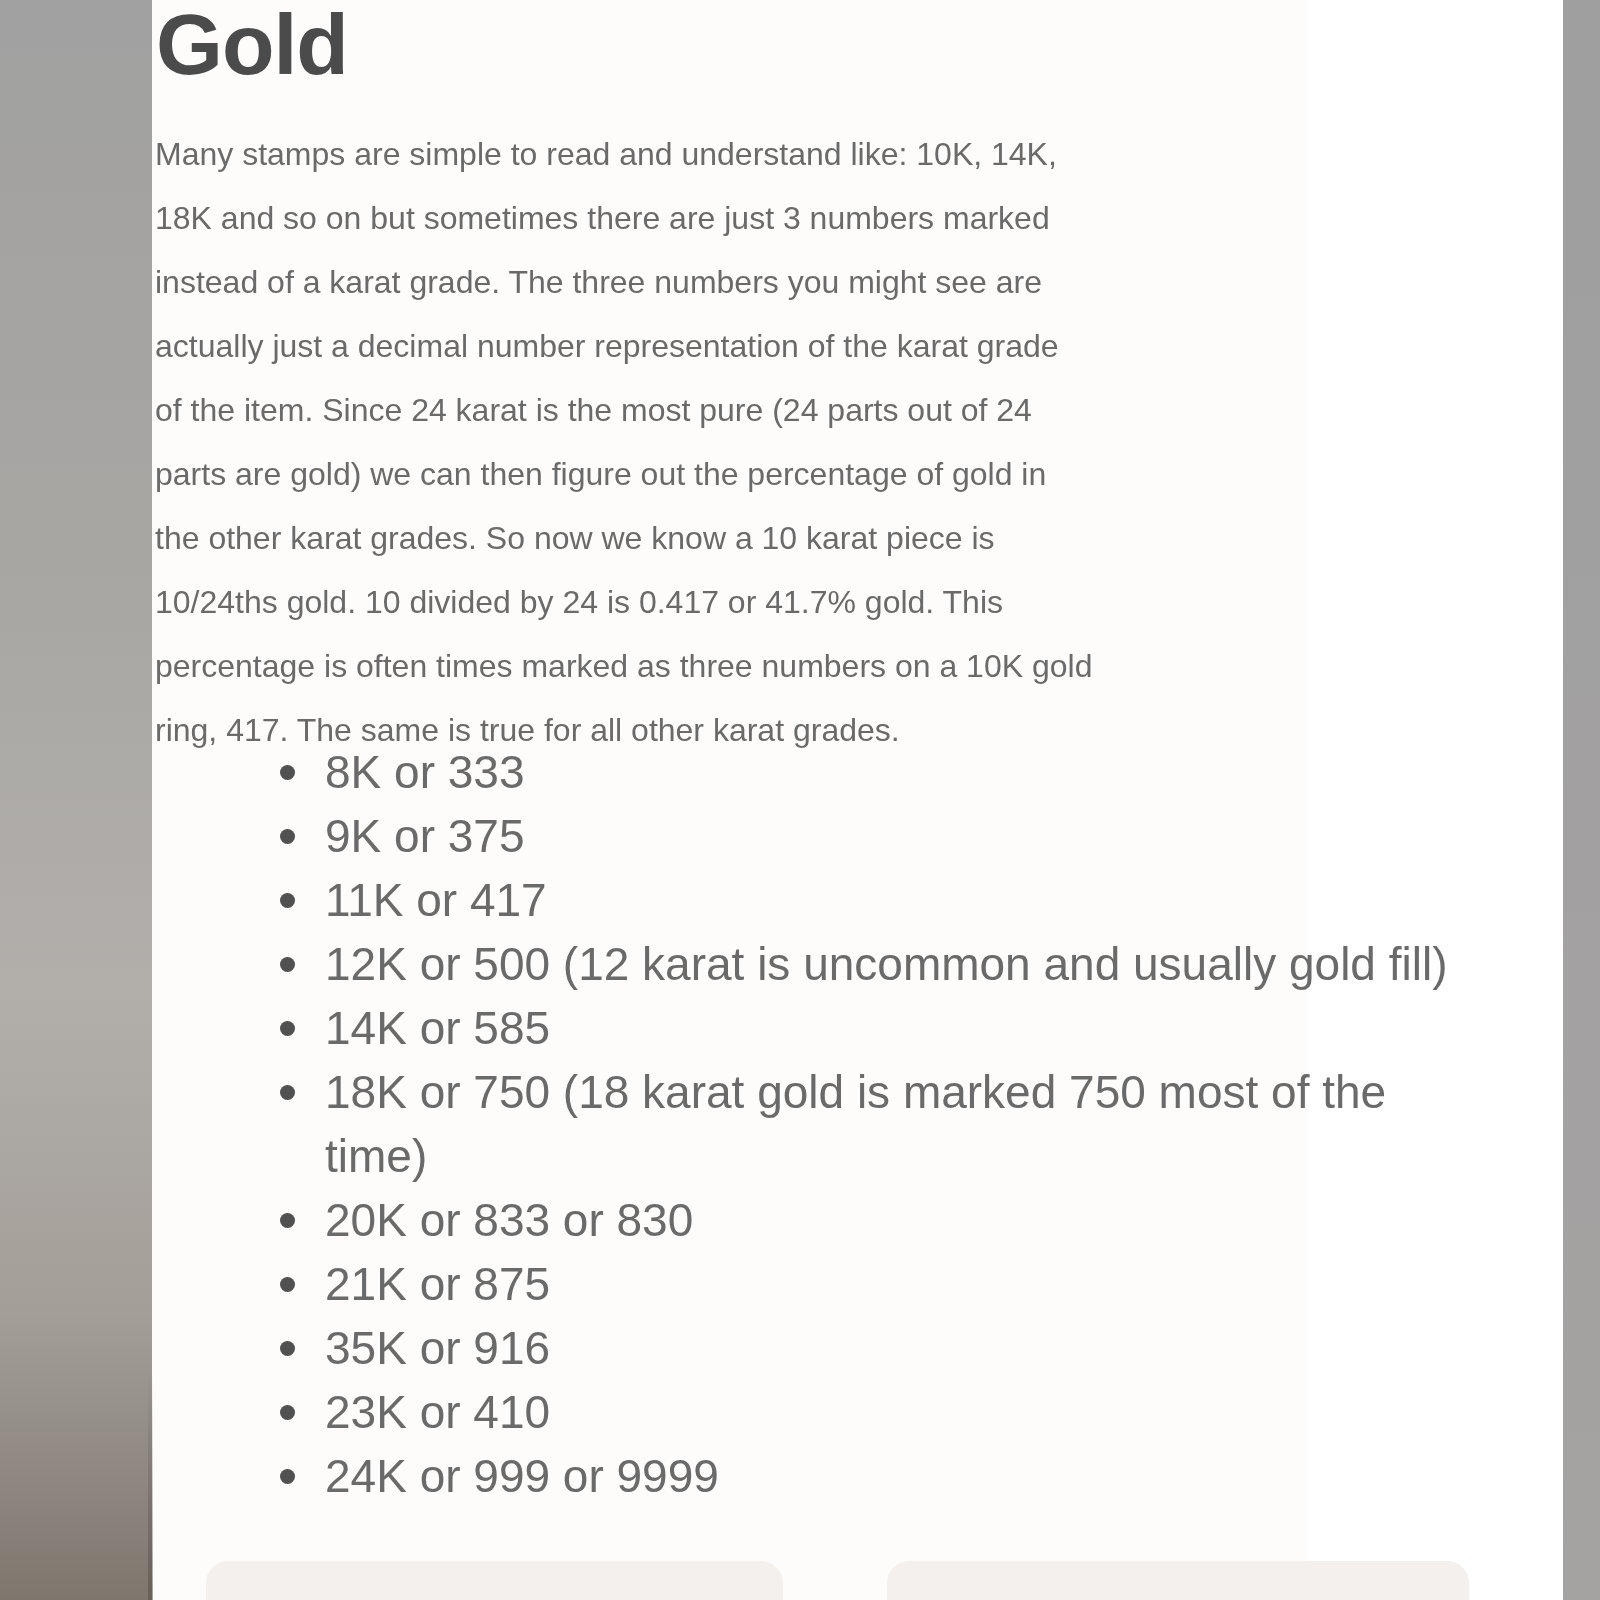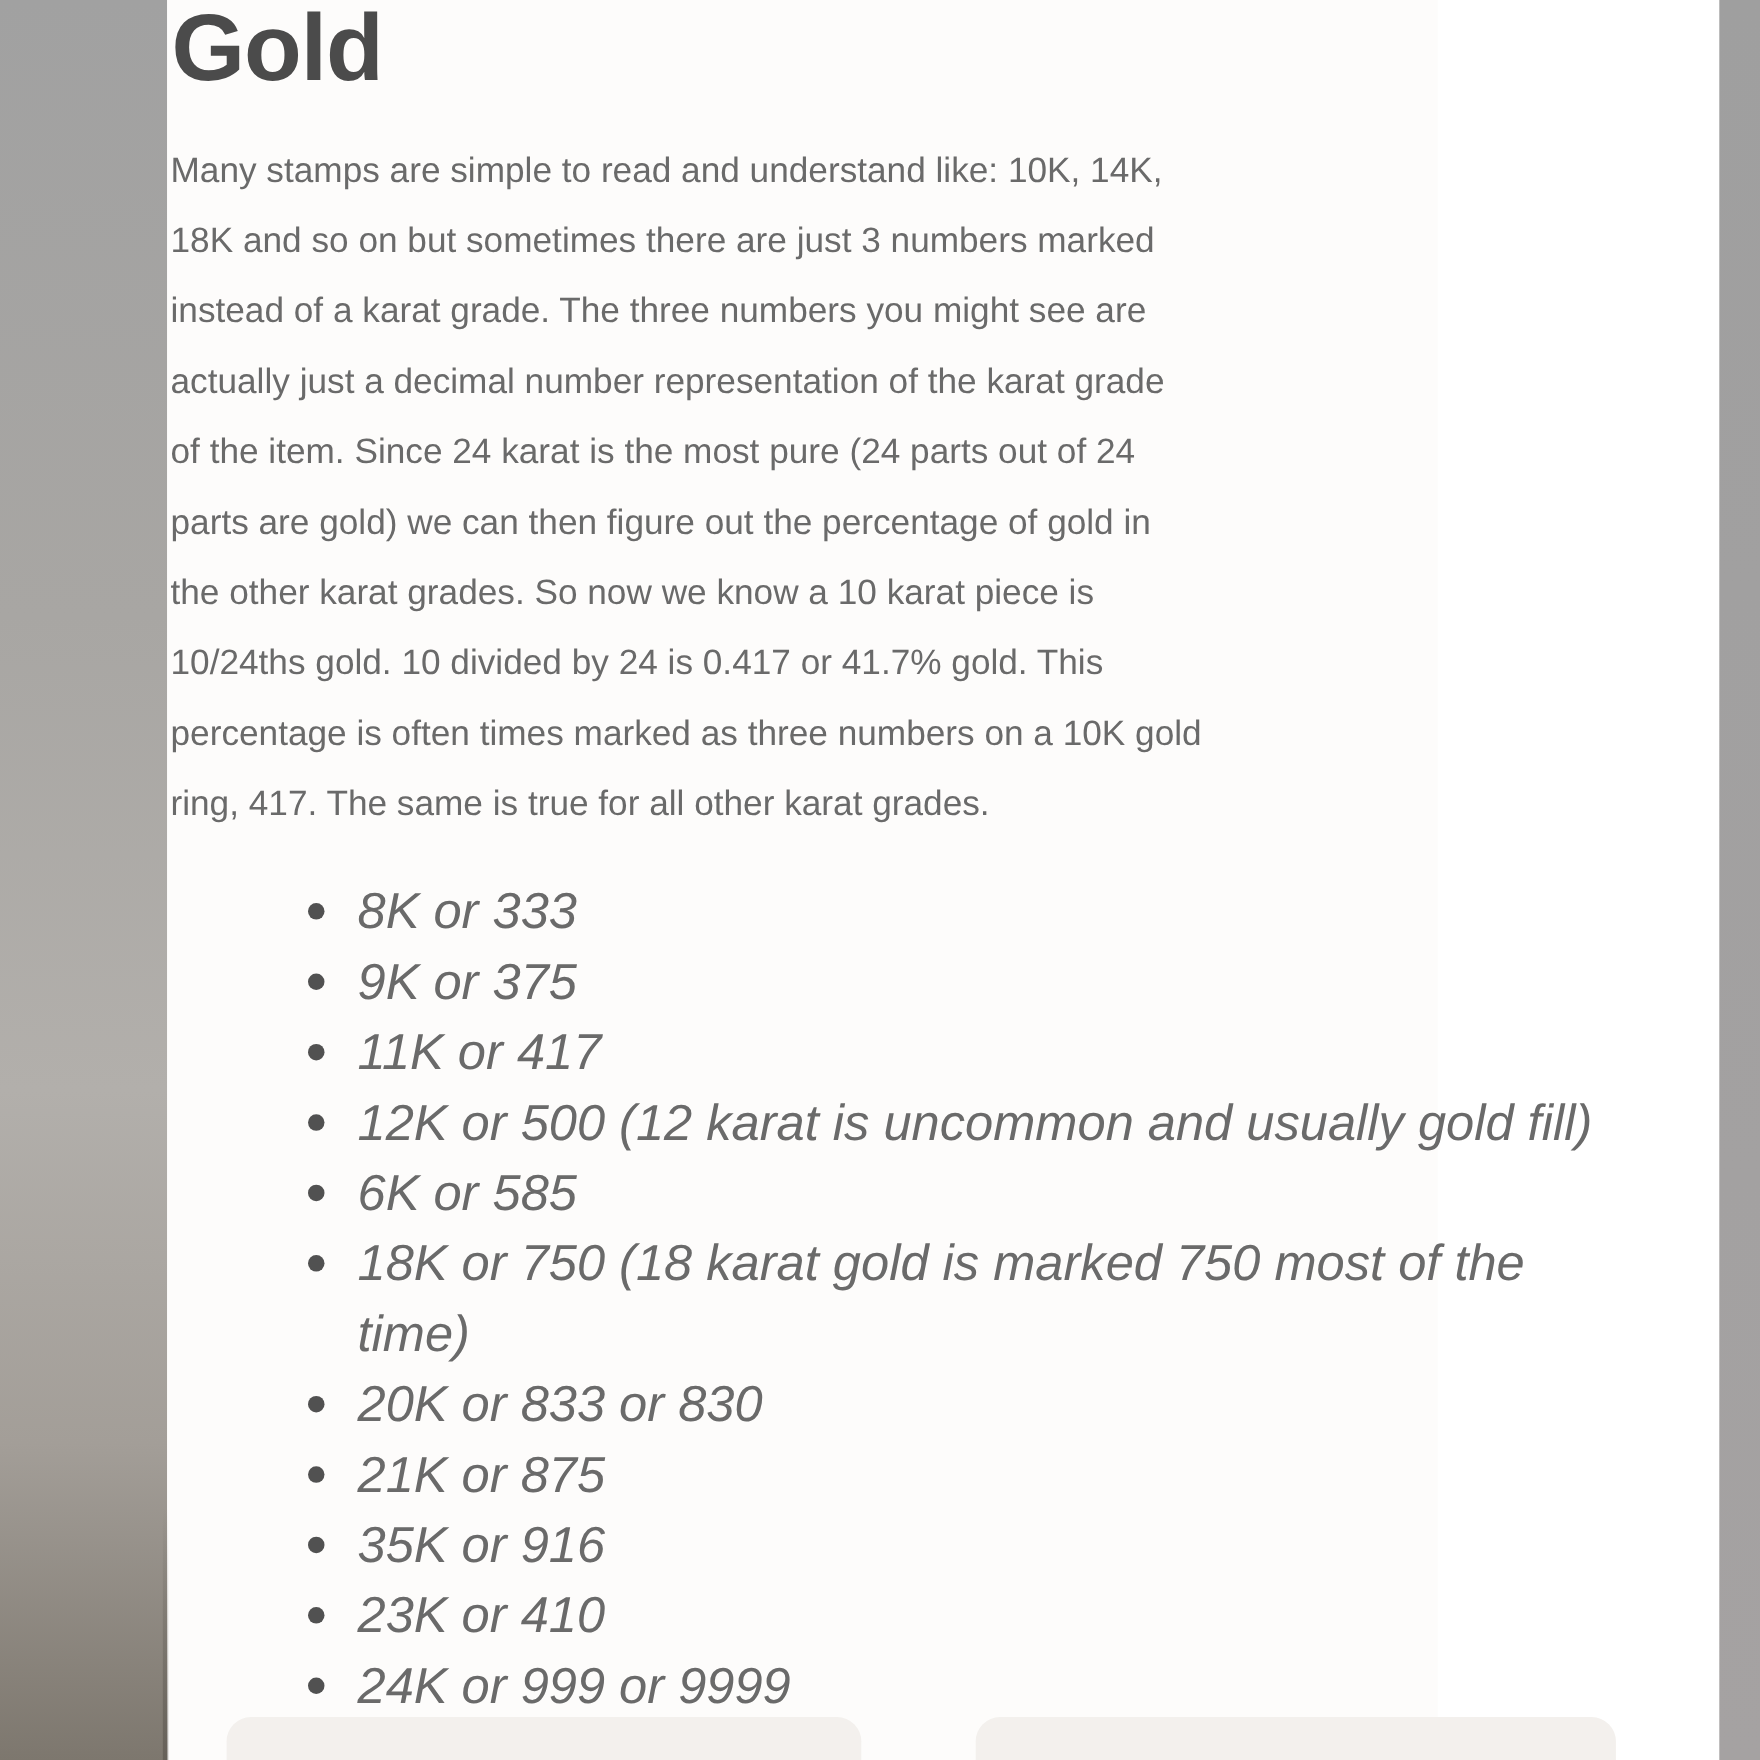"8K or 333" .klist { font-style: italic -> none; top: 796px -> 740px }
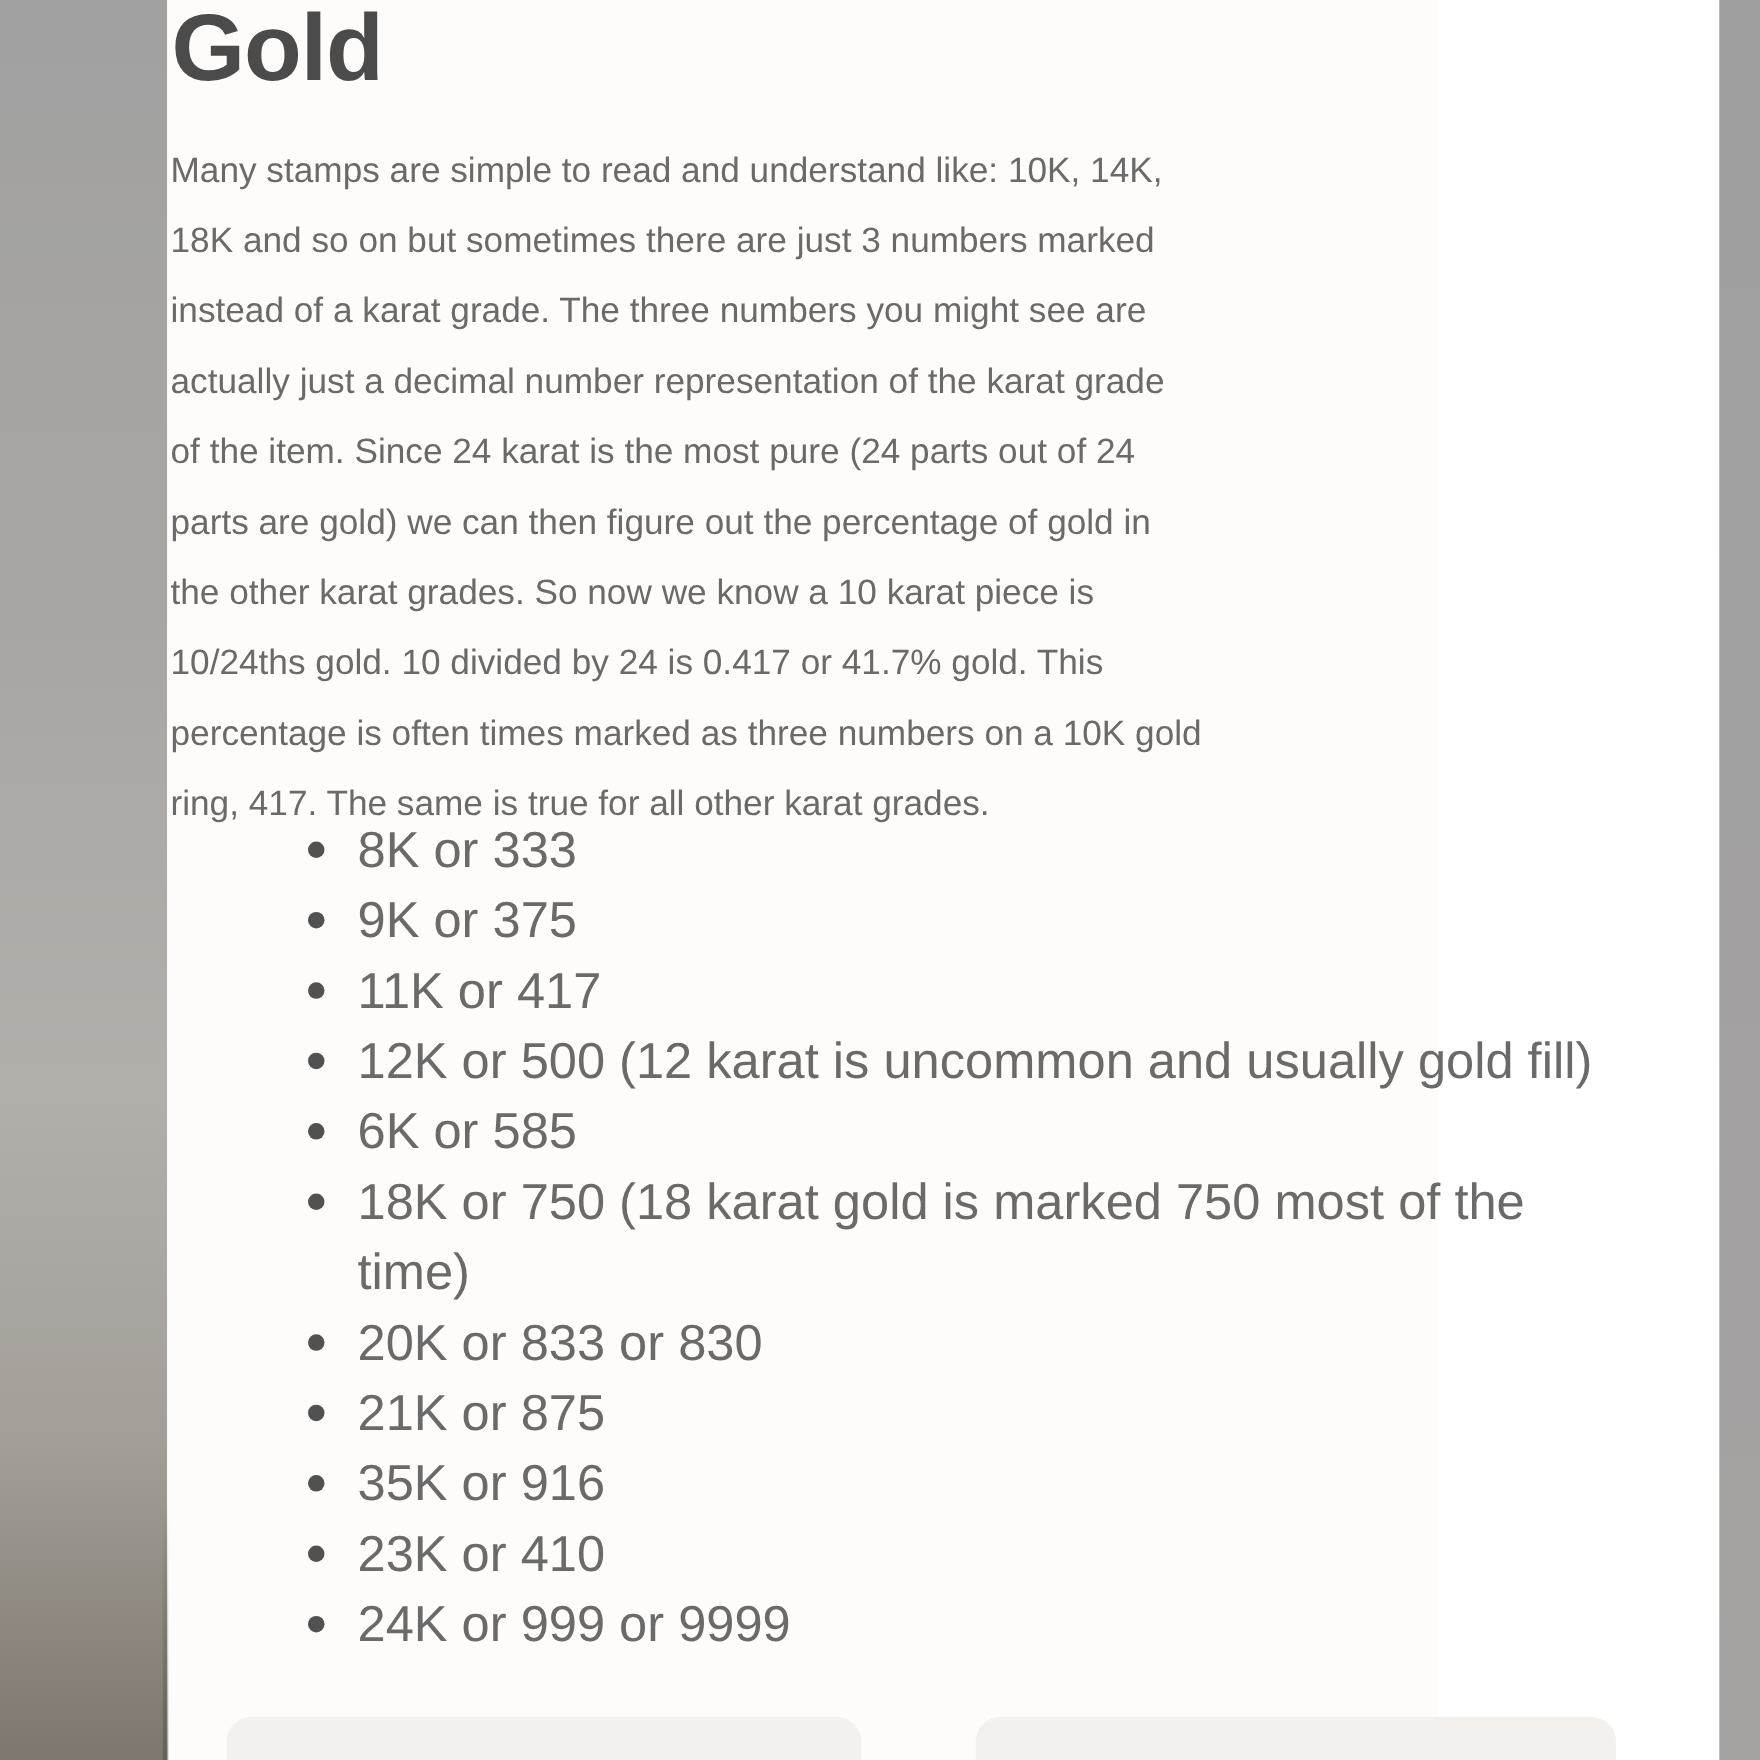"6K or 585" span.ktext { text: 6K -> 14K }
